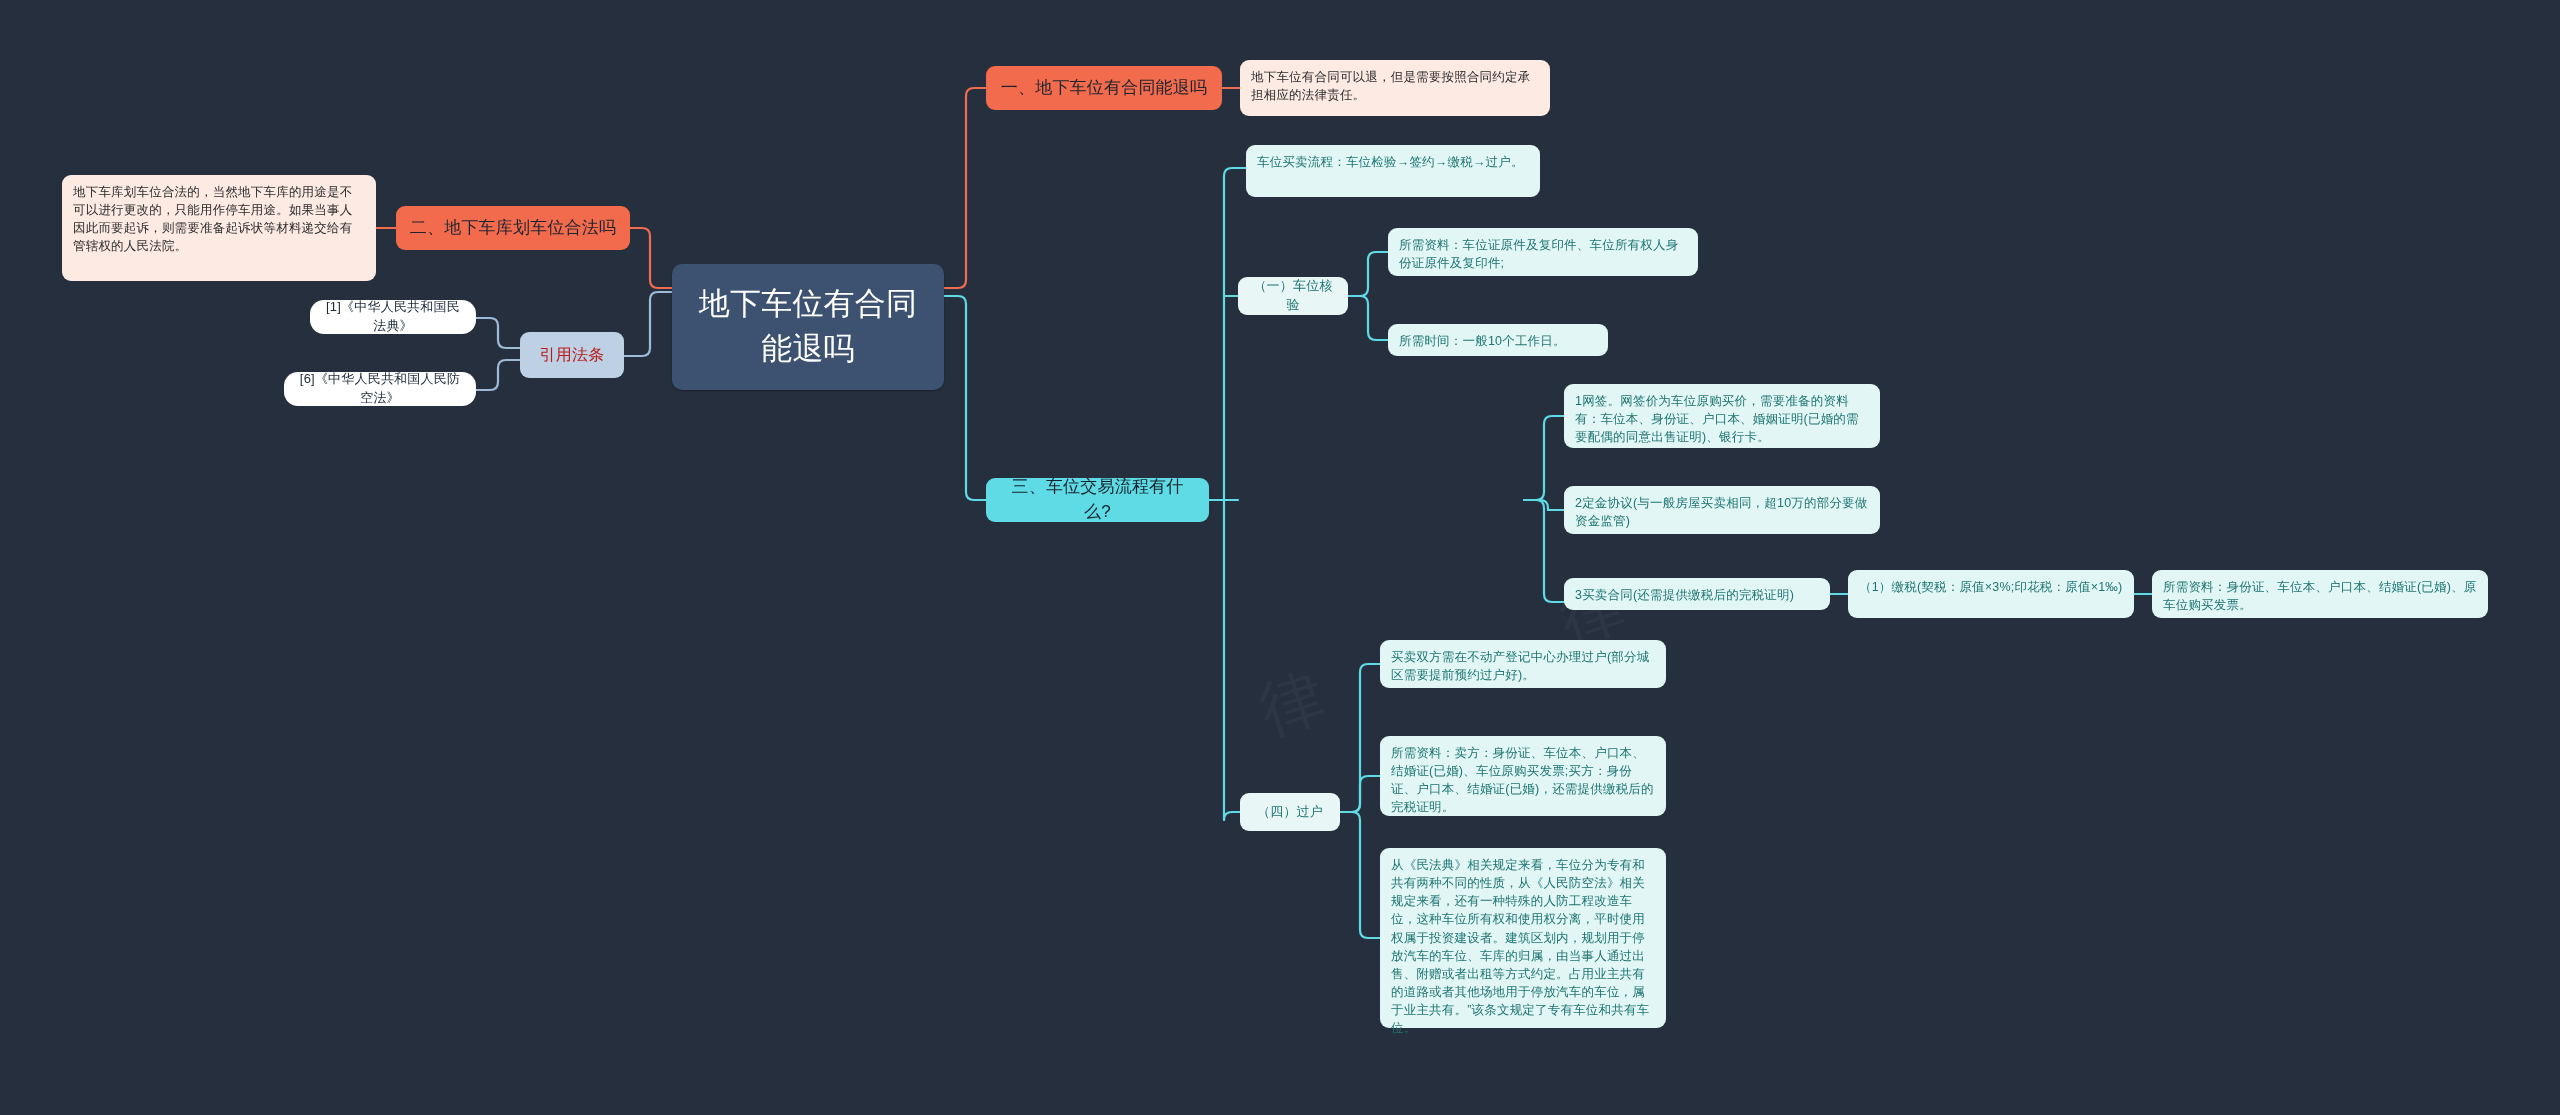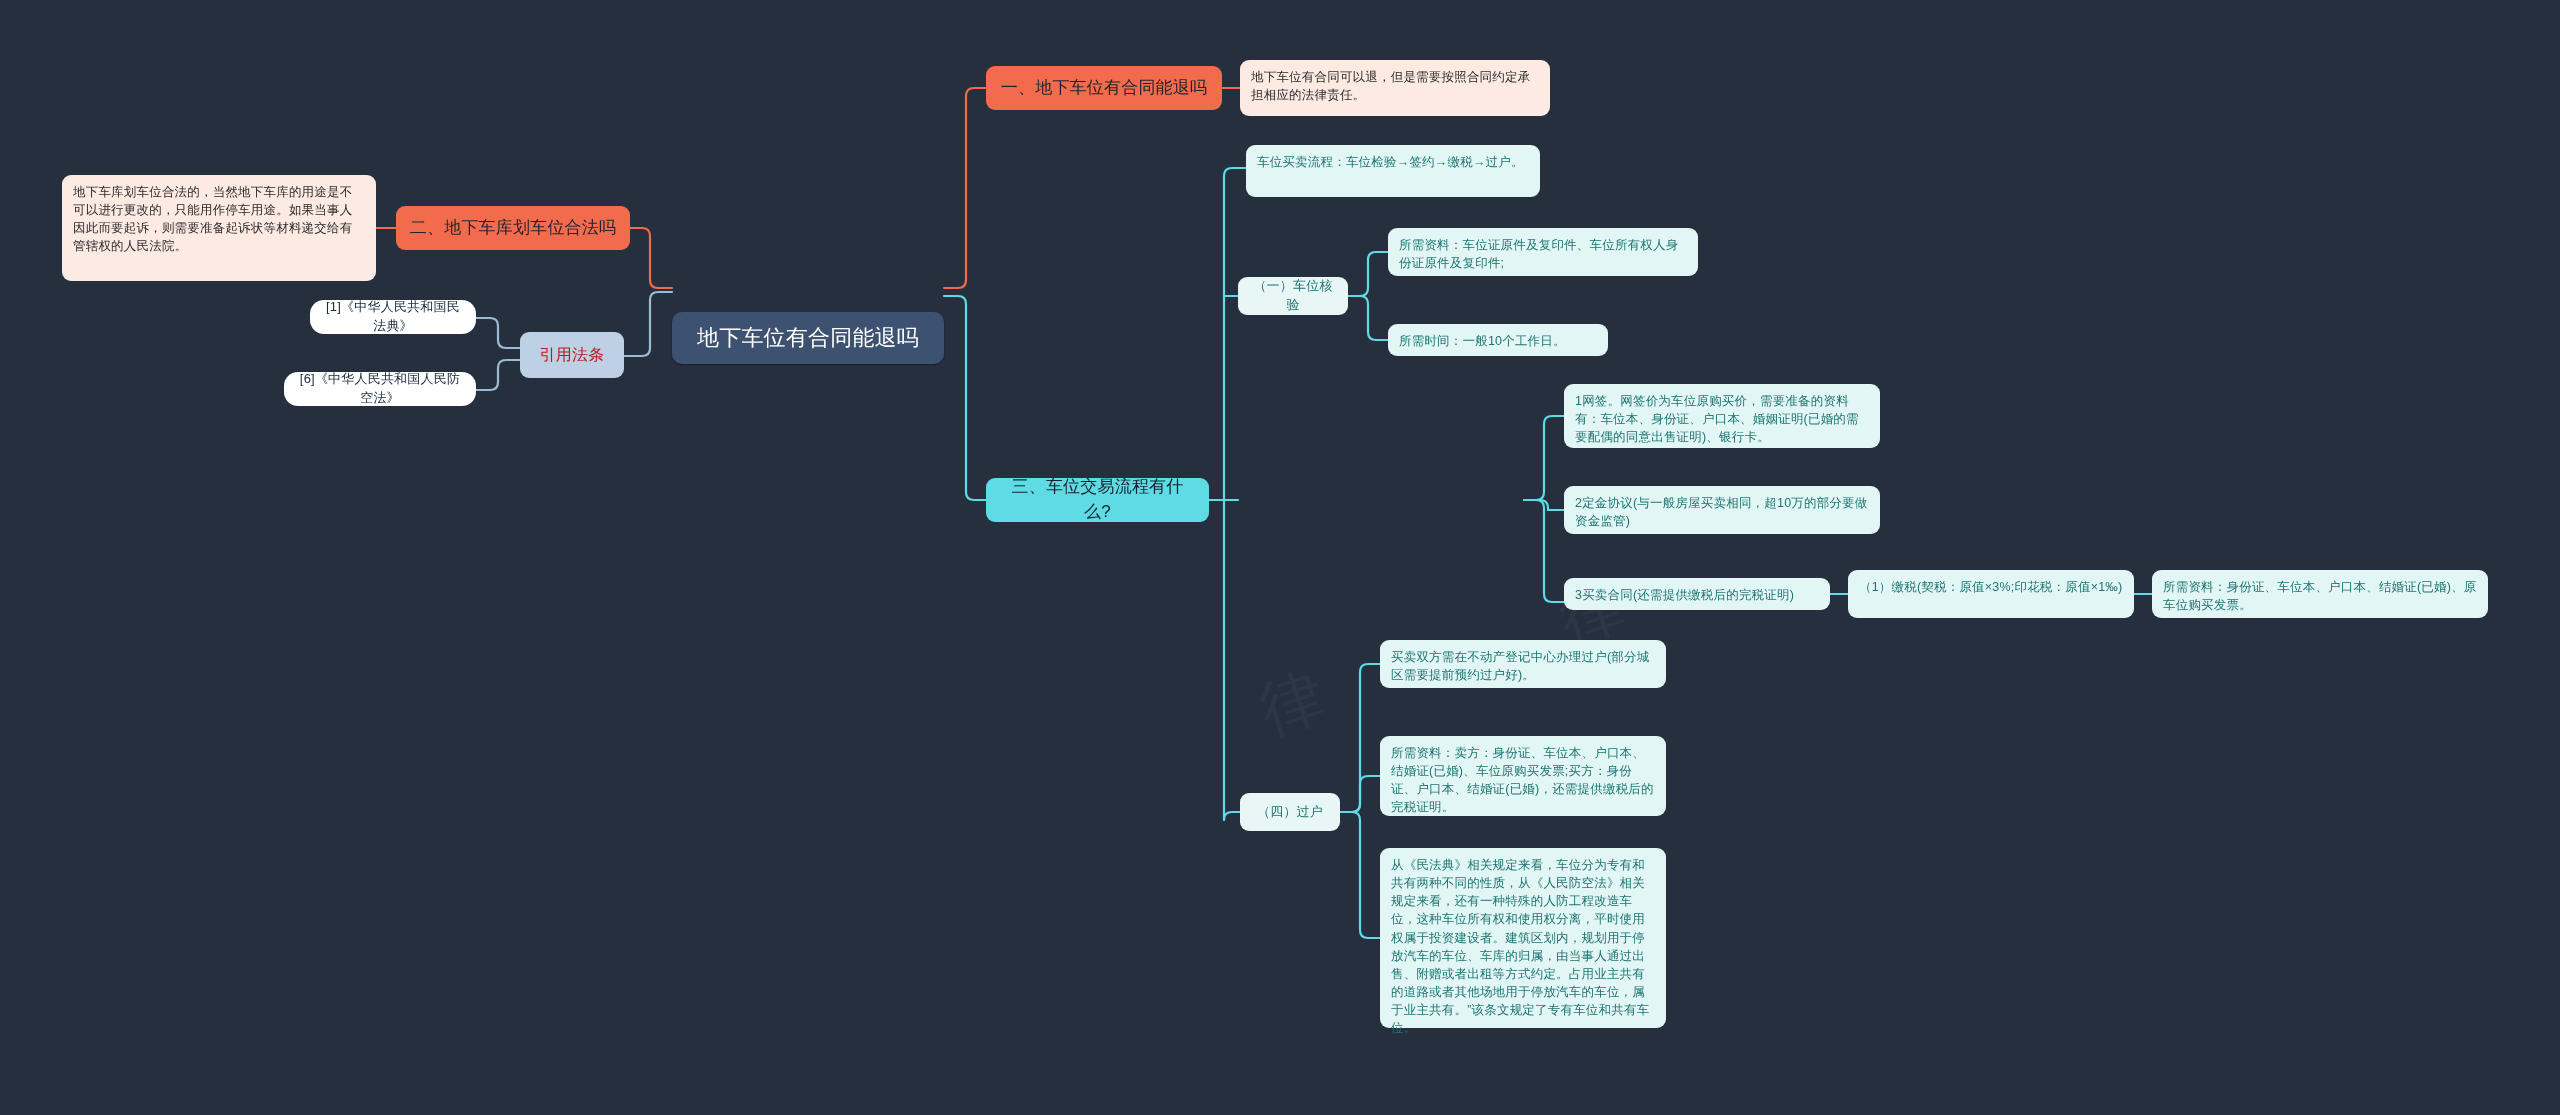"地下车位有合同能退吗" .n-root { font-size: 22px -> 31px; margin-top: 48px -> none; padding: 10px 14px -> 18px 14px }
